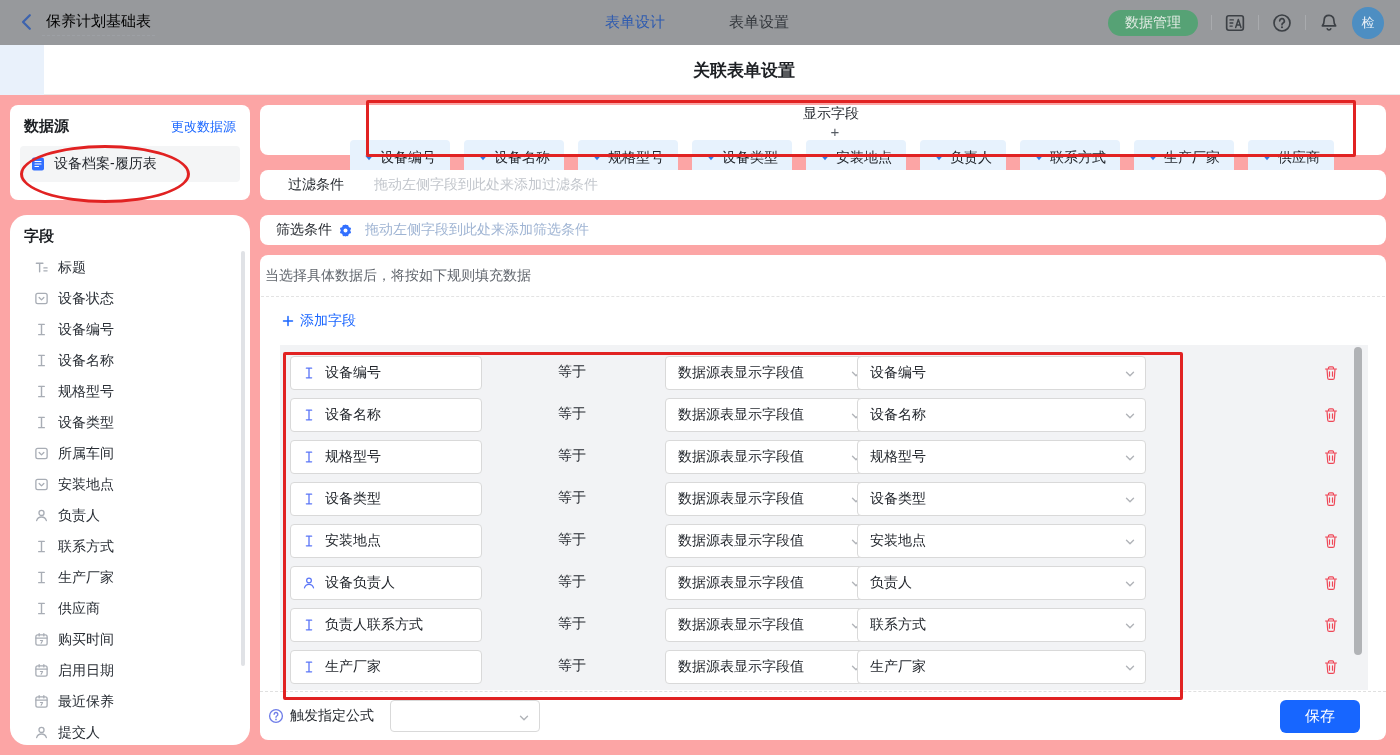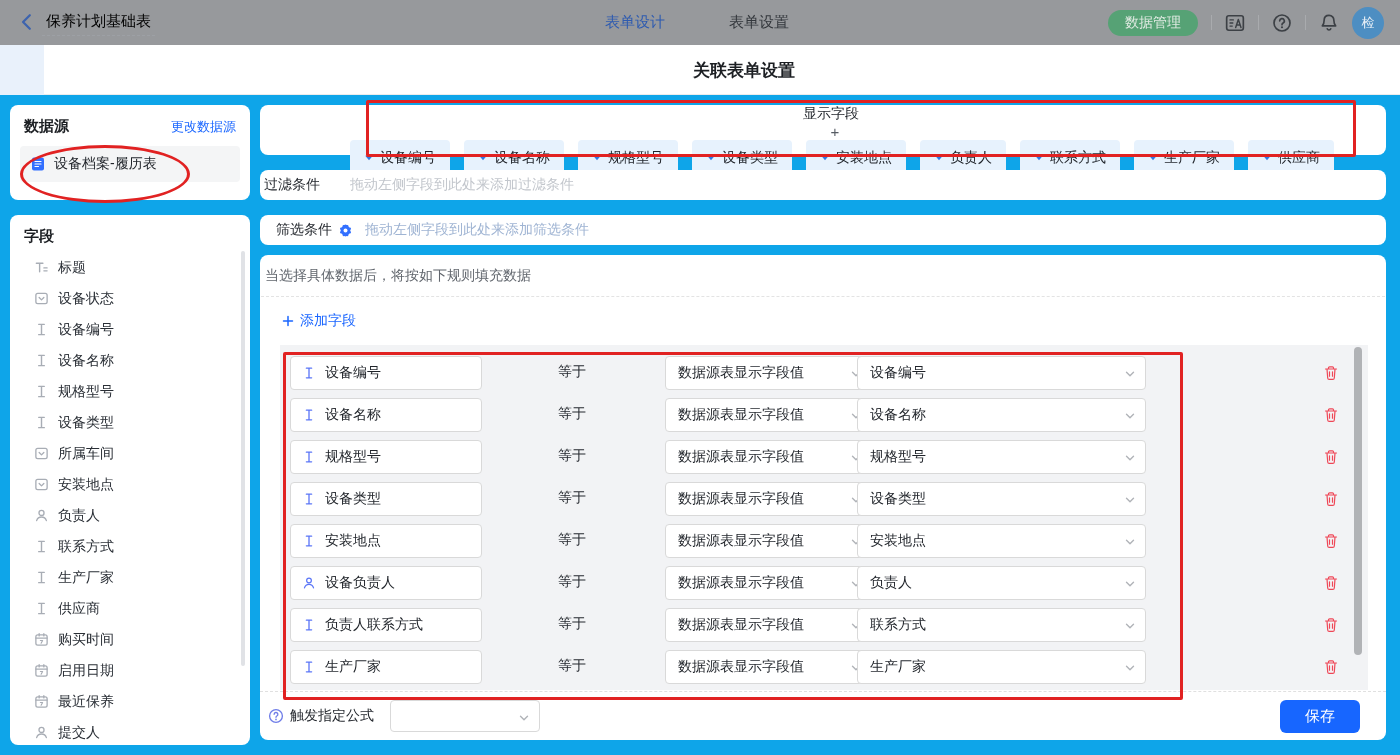"数据源" .mbody { background: #0ea5e9 -> #fca5a5 }
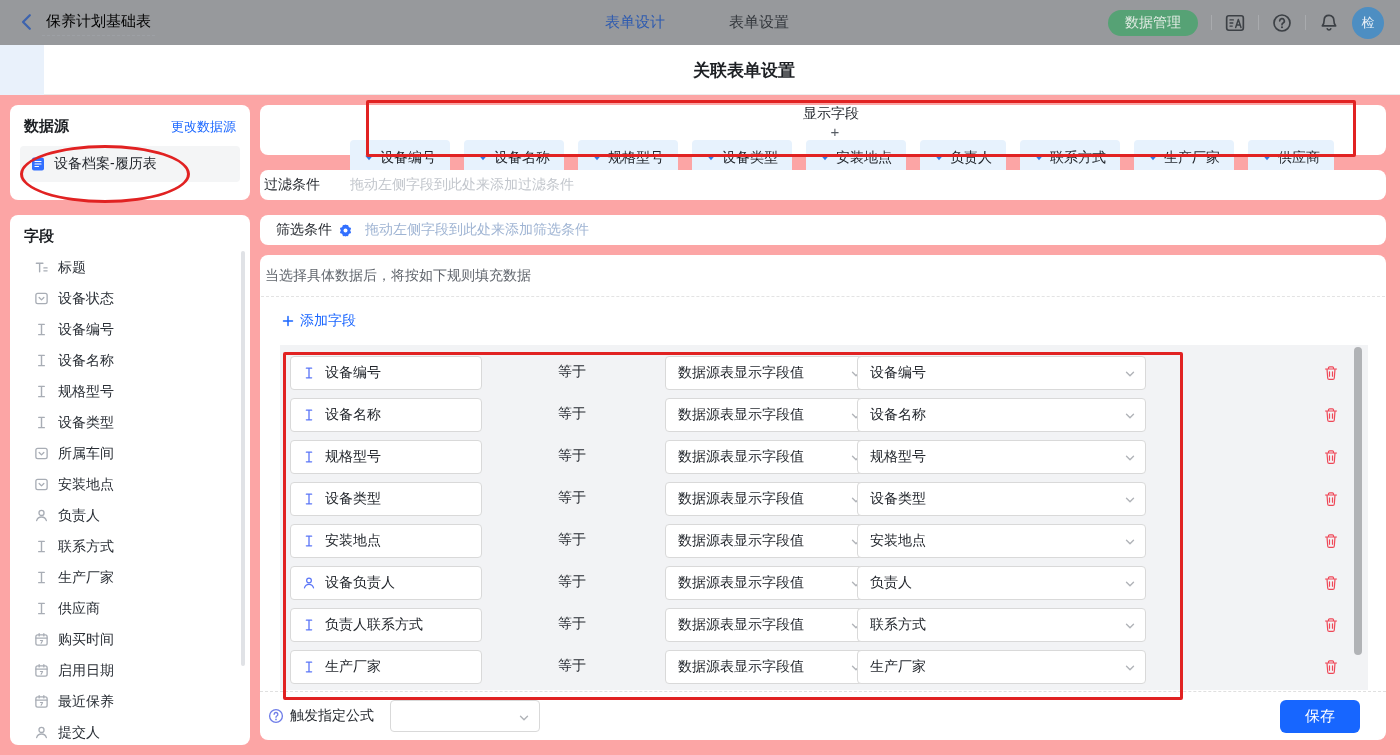"过滤条件" .card-filter { padding-left: 4px -> 28px }
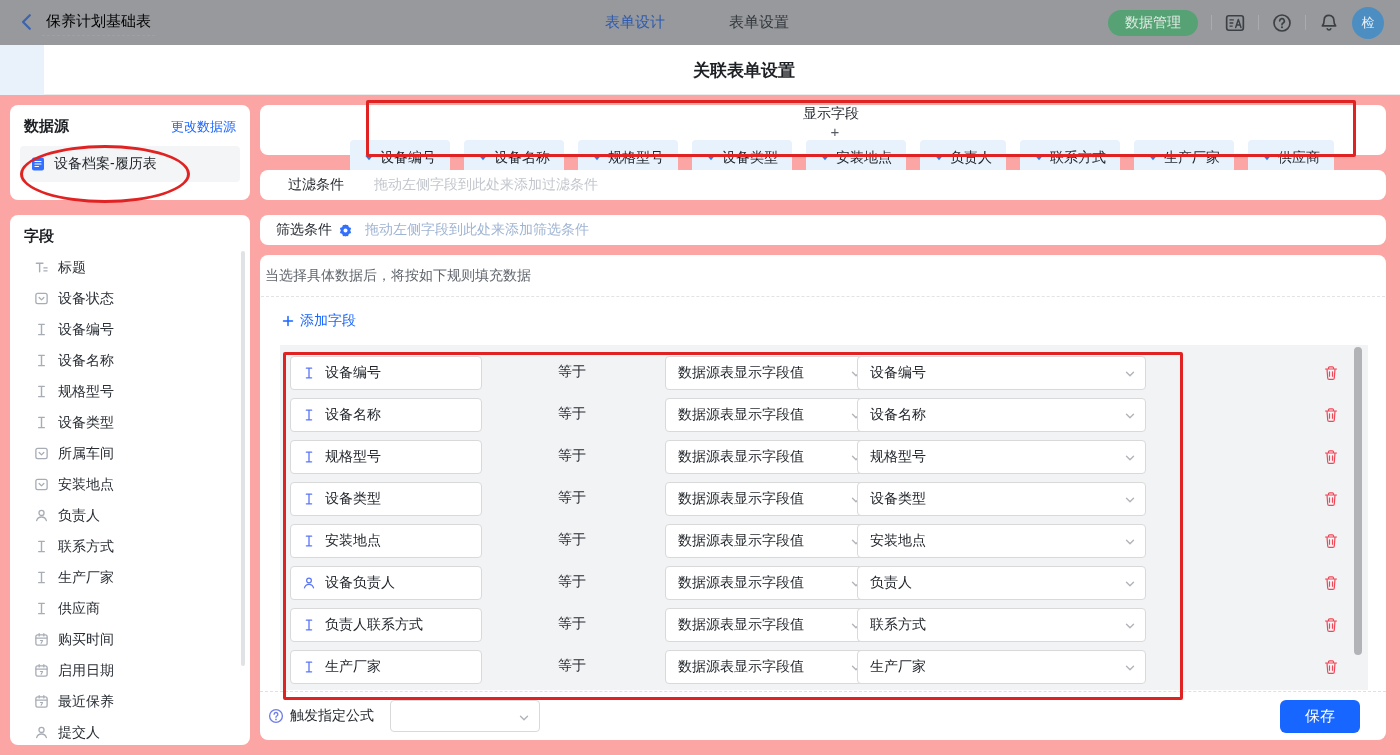"字段" .card-fields { border-radius: none -> 17px }
